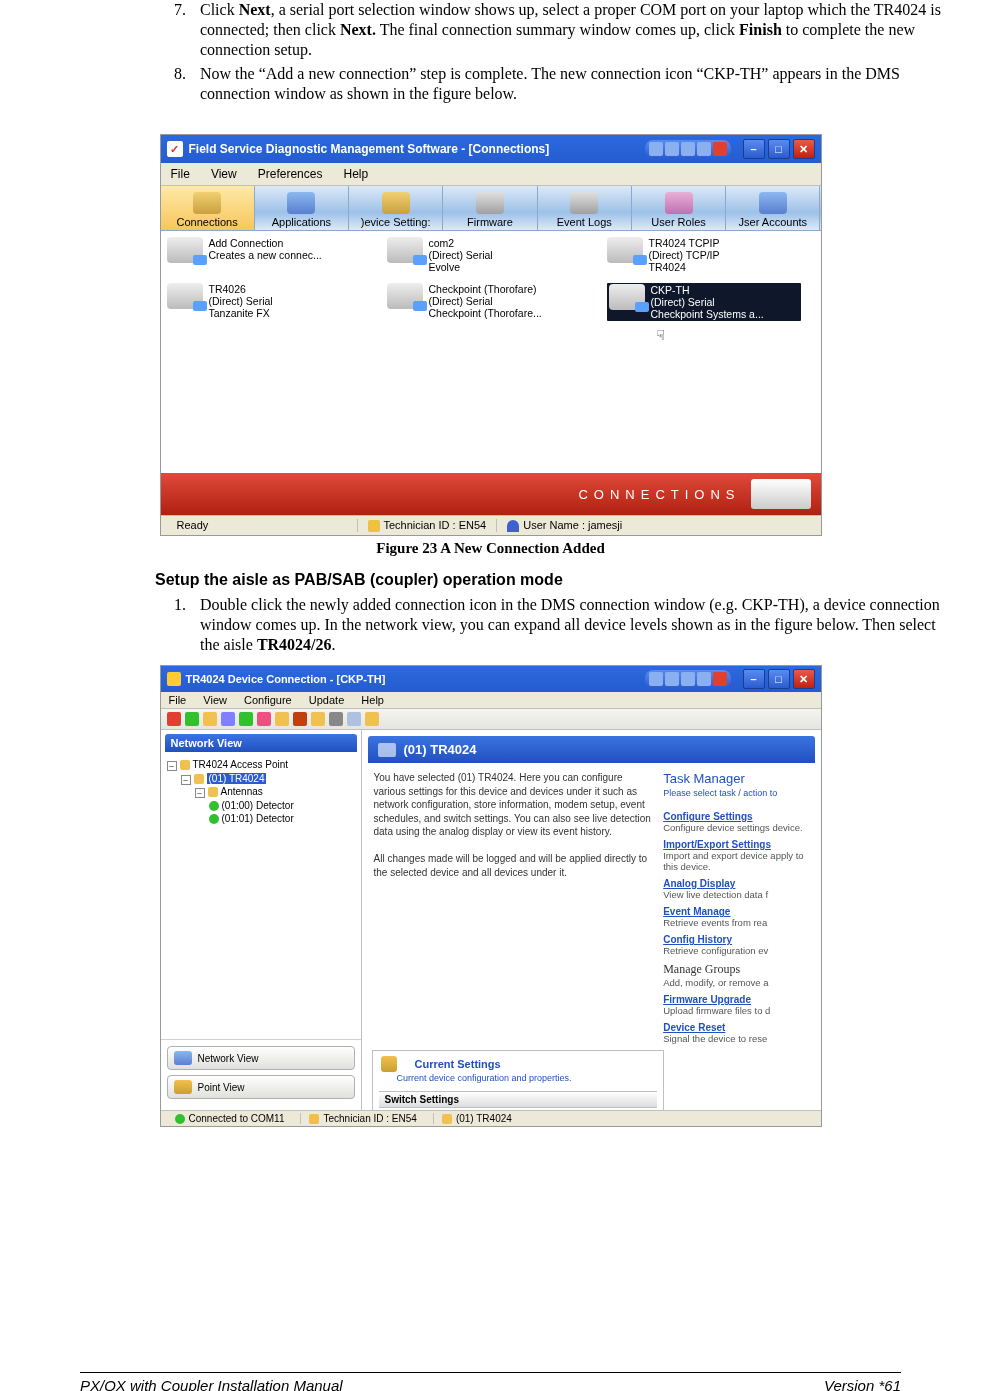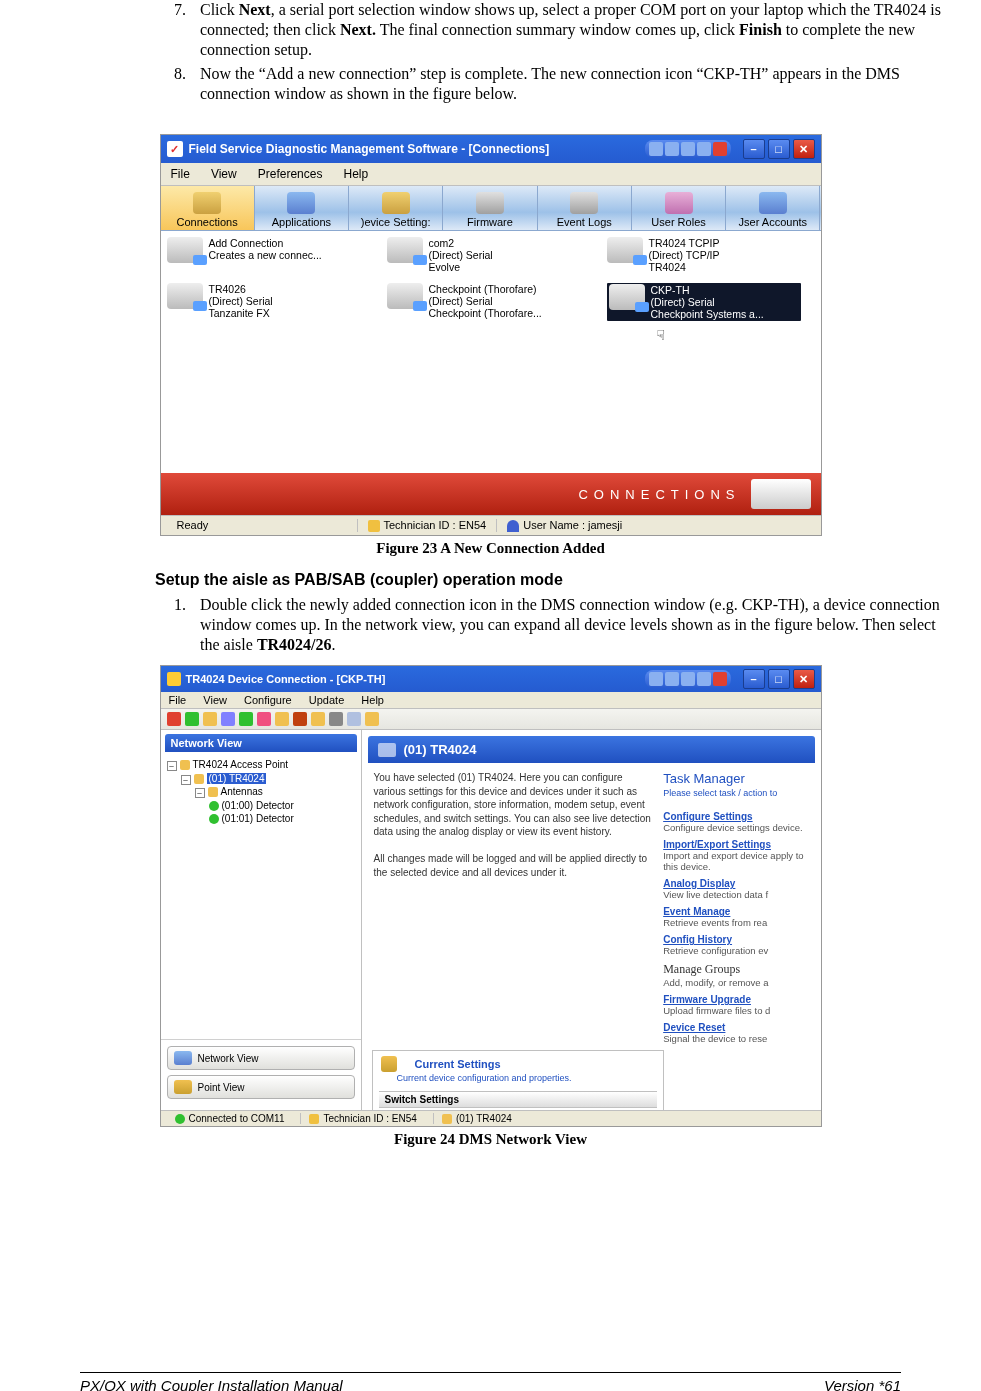"Figure 24 DMS Network View" div.fig-caption { html: <div>Figure 24 DMS Network View</div> -> none }
